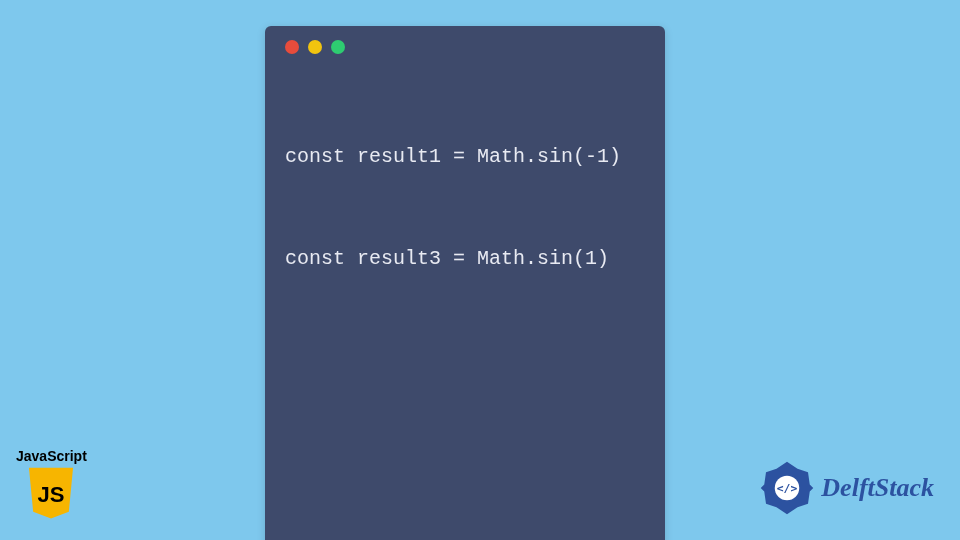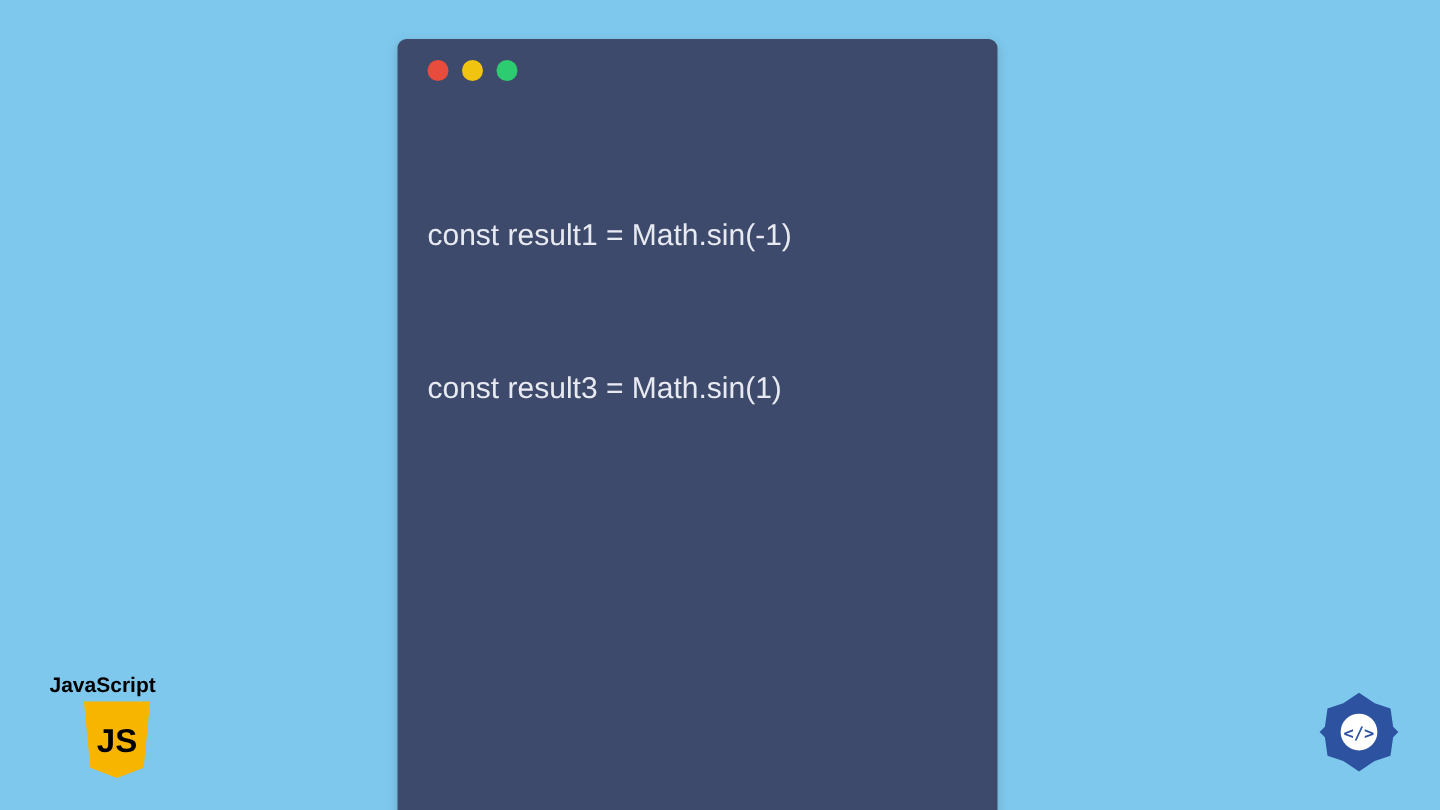"const result1 = Math.sin(-1)" .code-line { font-family: none -> Liberation Mono, monospace }
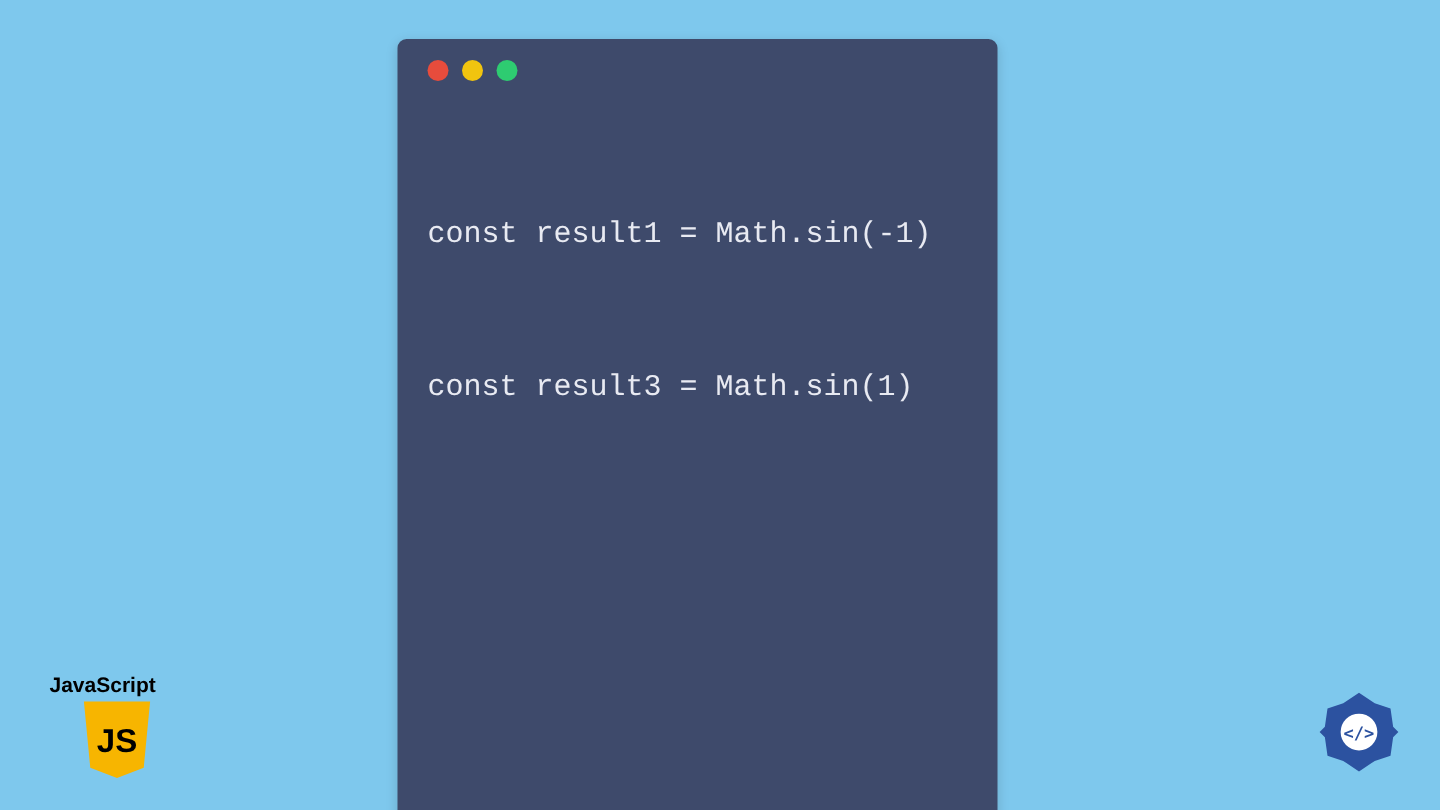"JavaScript" .js-badge { align-items: flex-end -> center; left: 33px -> 16px }
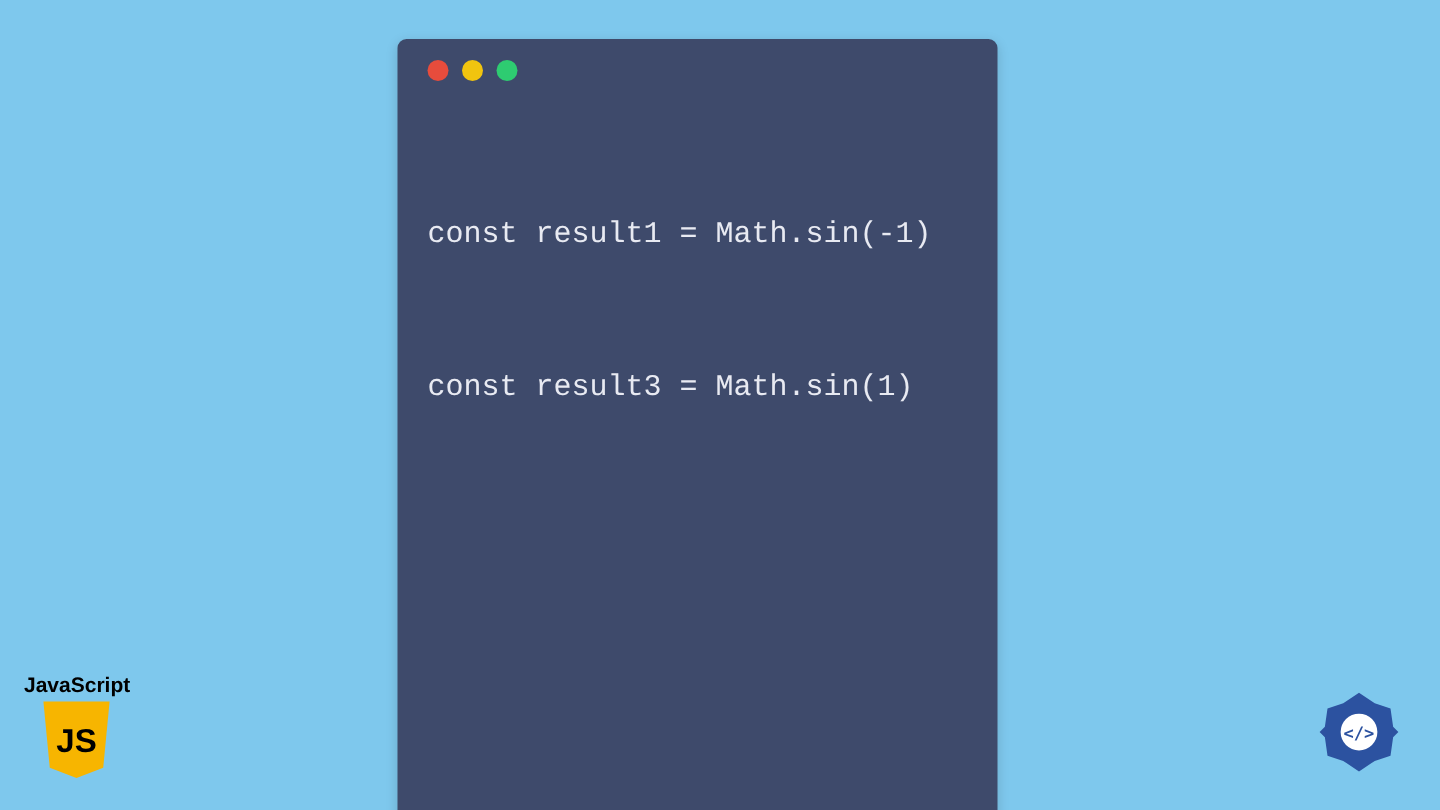"DelftStack" span.brand-text { html: none -> <span>DelftStack</span> }
